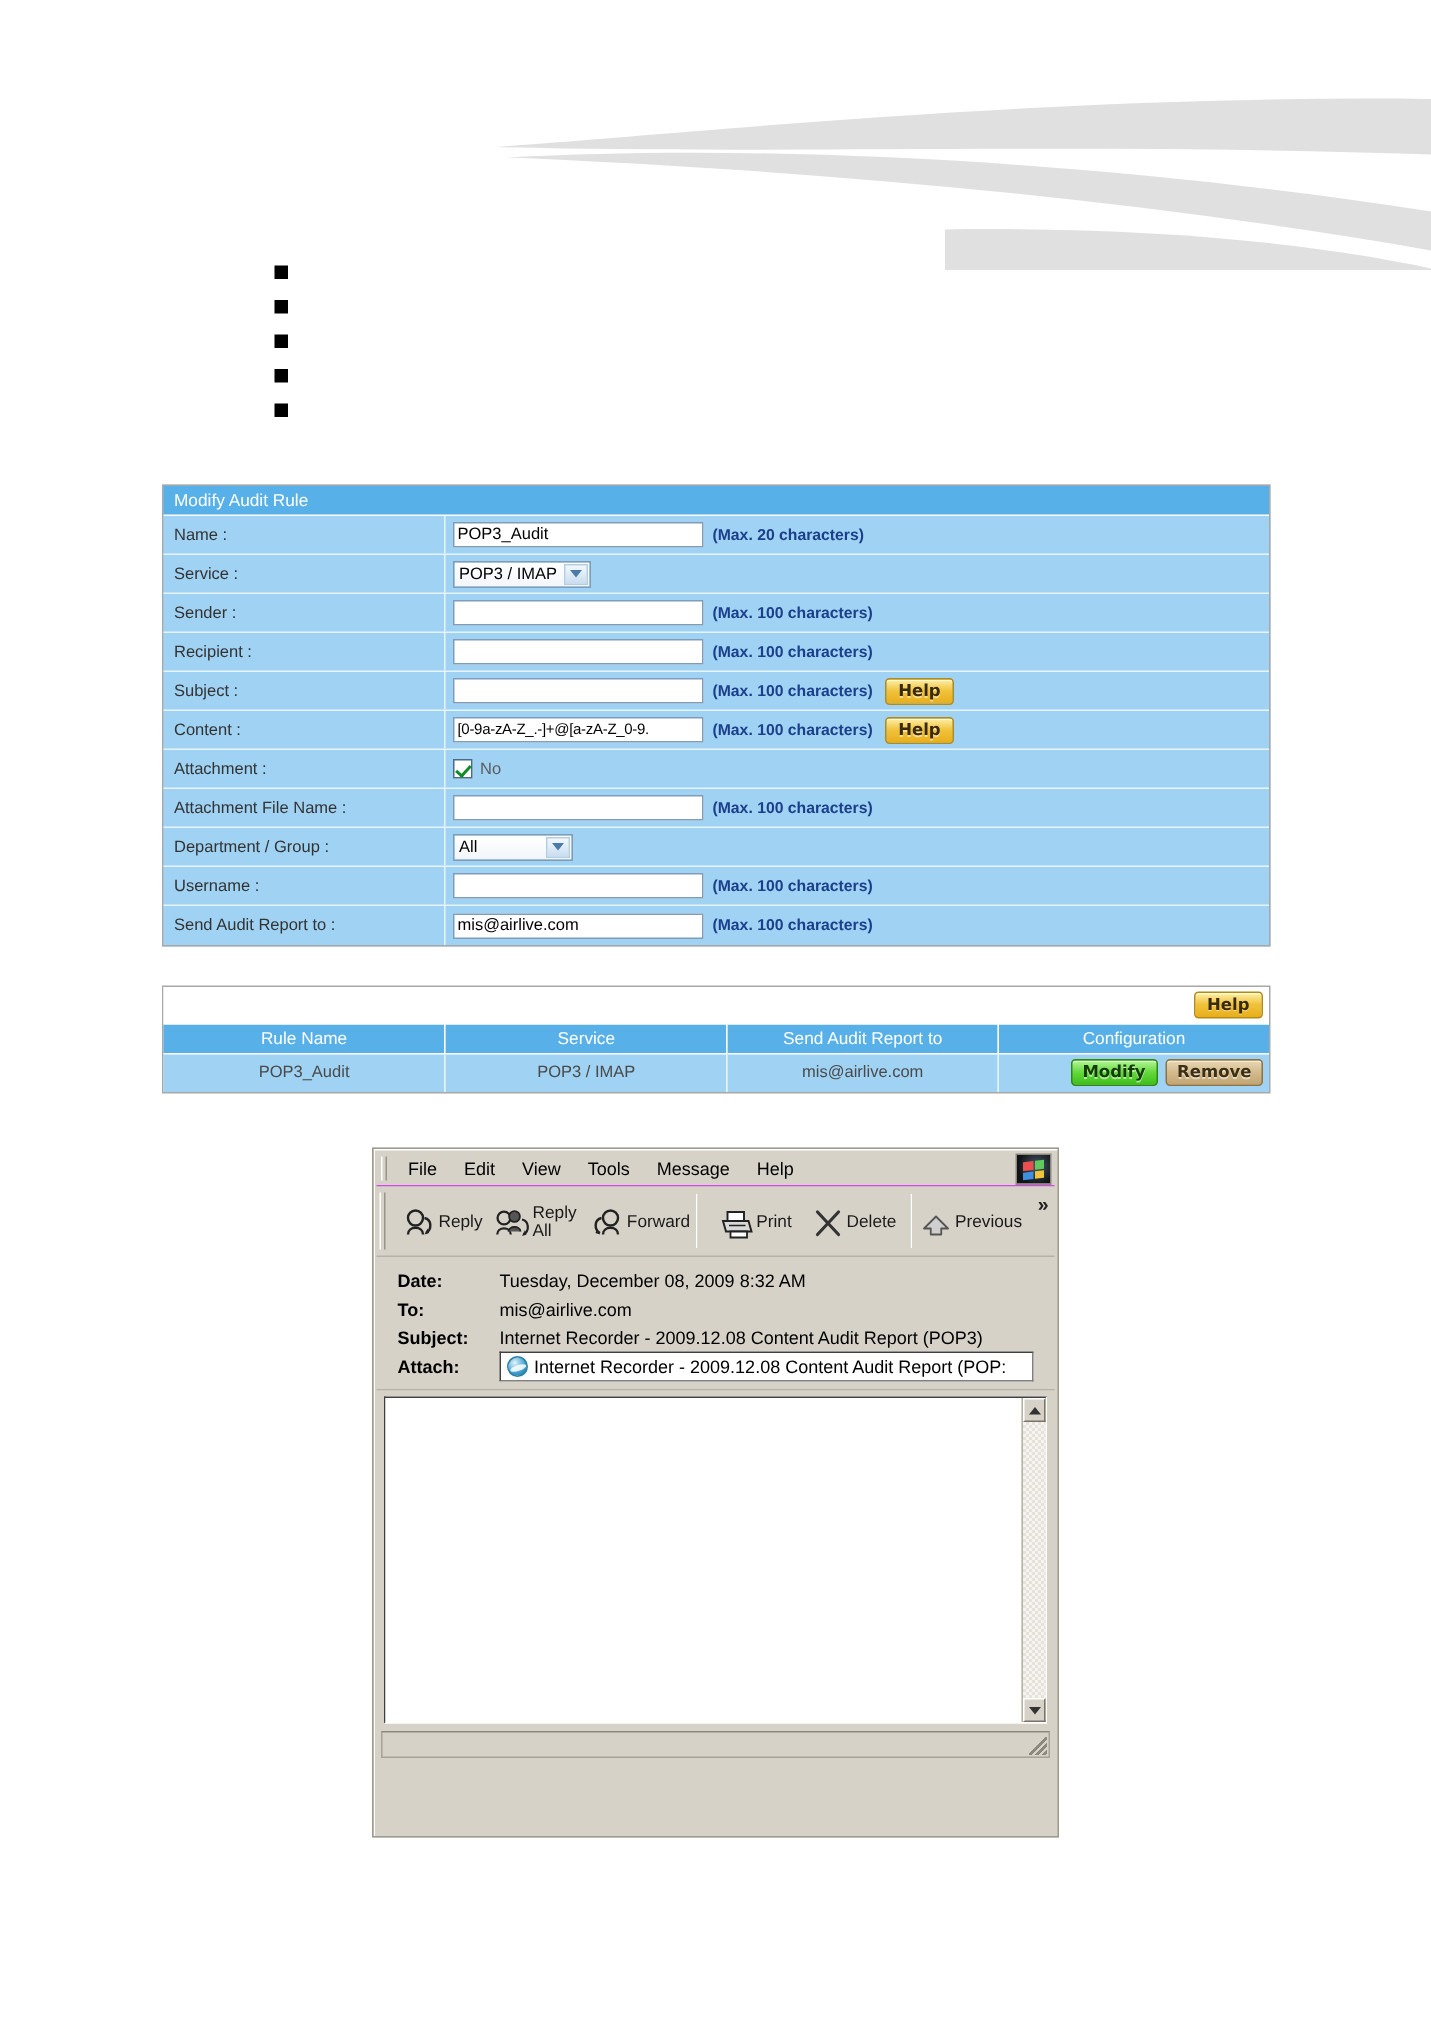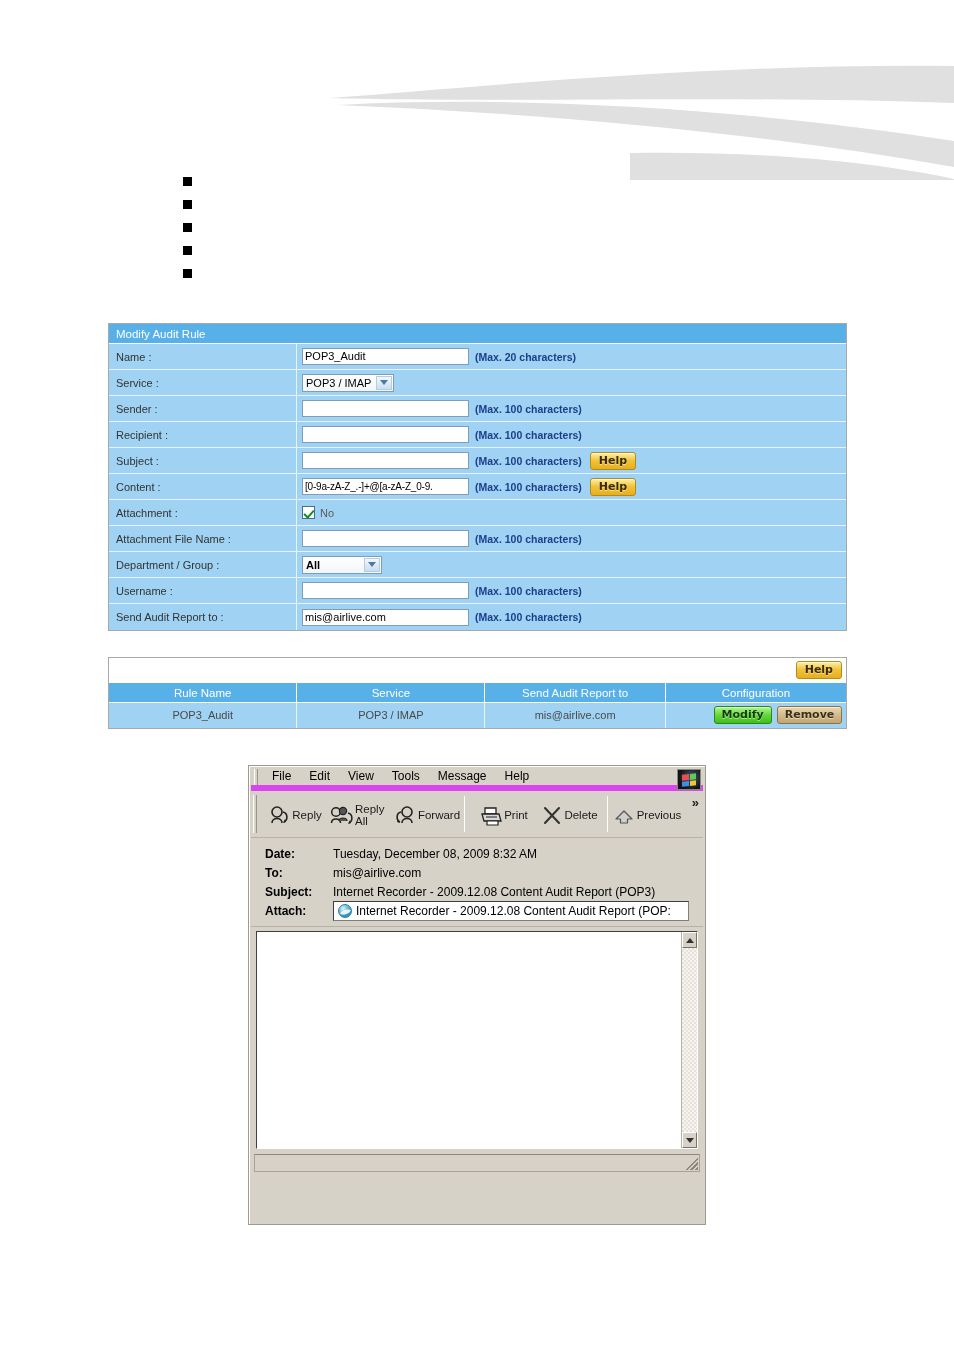"All" .selbox.wide { font-weight: bold -> none }
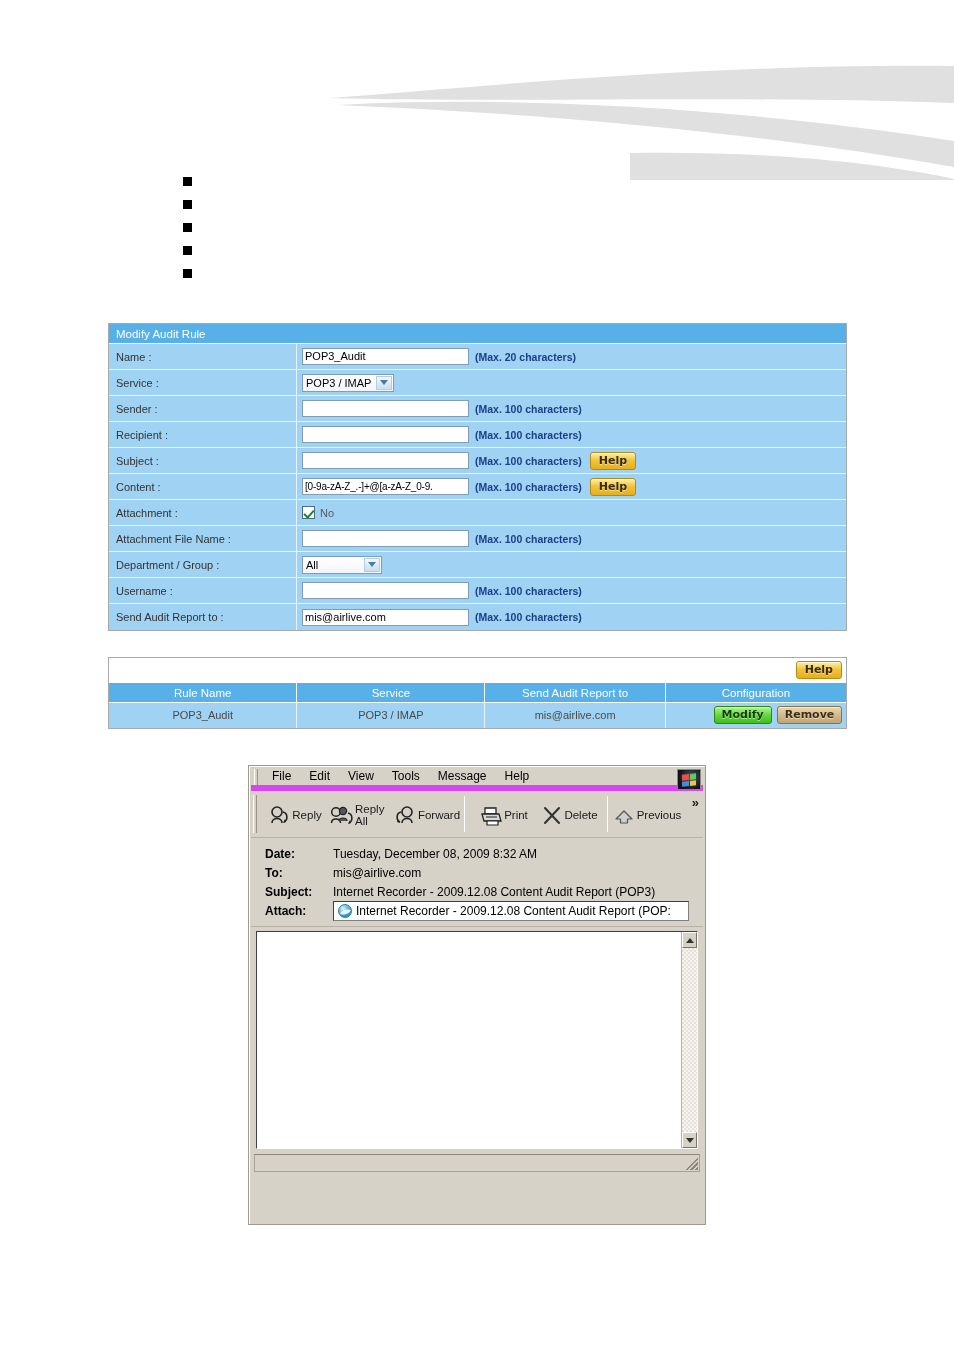"File" .mail-menubar { border-bottom: 6px solid #d946ef -> 1px solid #d946ef }
